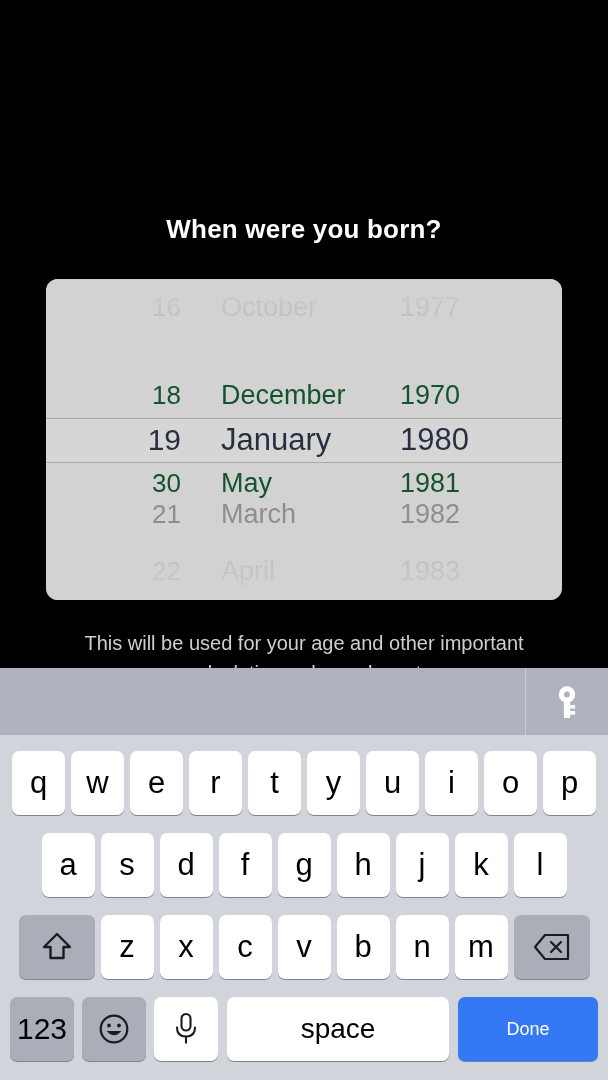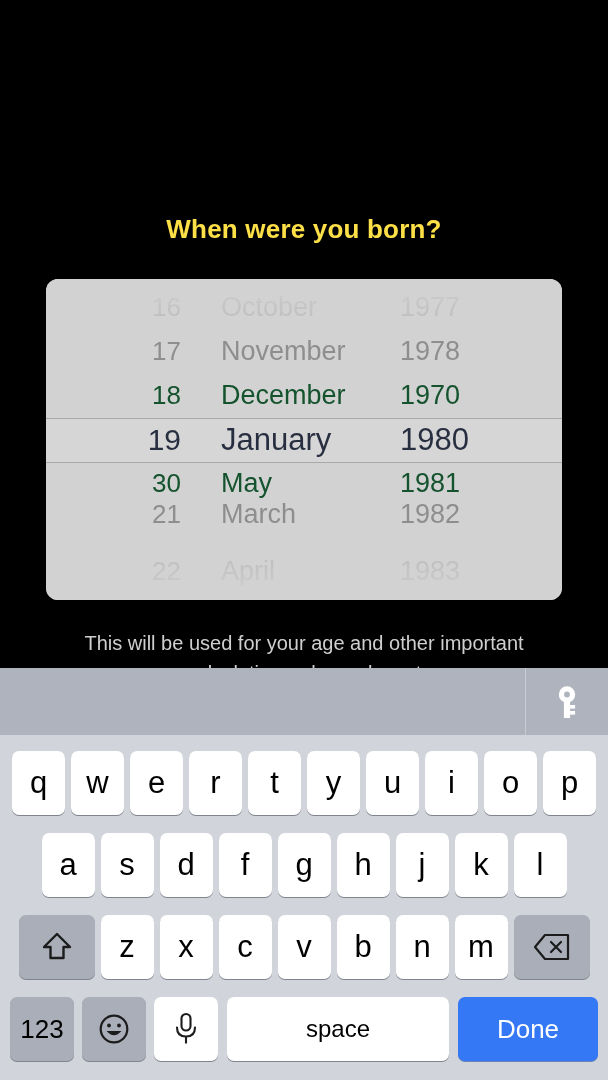"When were you born?" .page-title { color: #fde047 -> #ffffff }
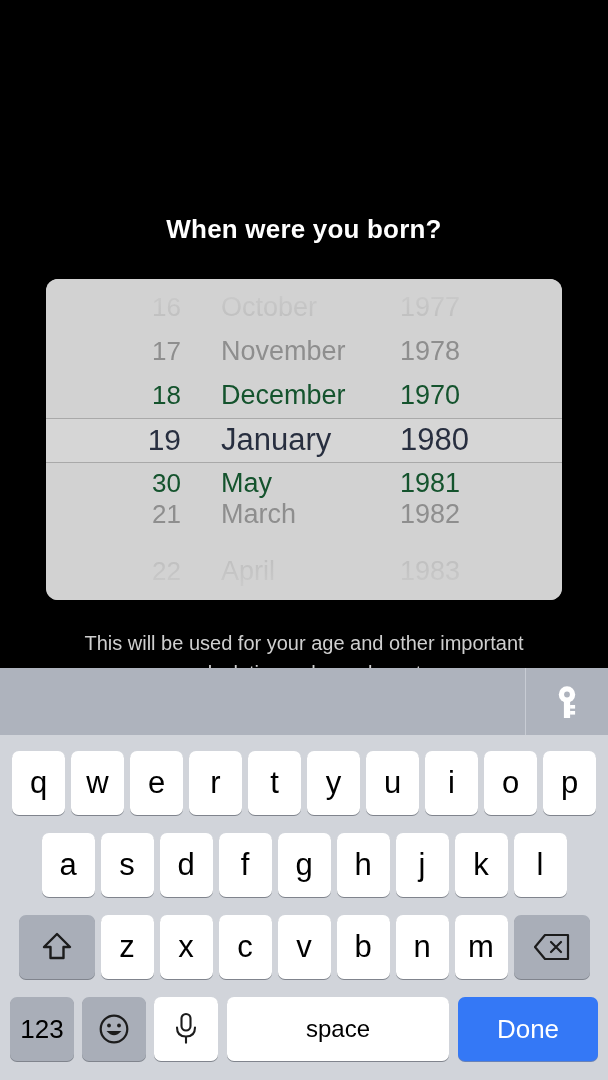"17" div.prow { html: <div> <div> <span>17</span> </div> <div> <span>November</span> </div> <div> <span>1978</span> </div> </div> -> none }
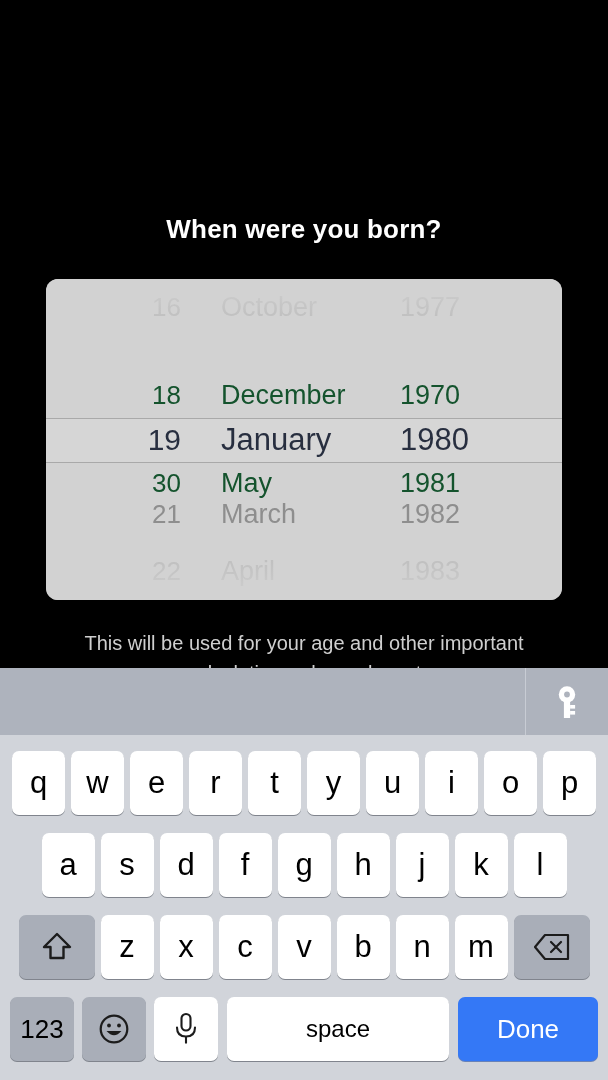"123" .k-123 { font-size: 26px -> 30px }
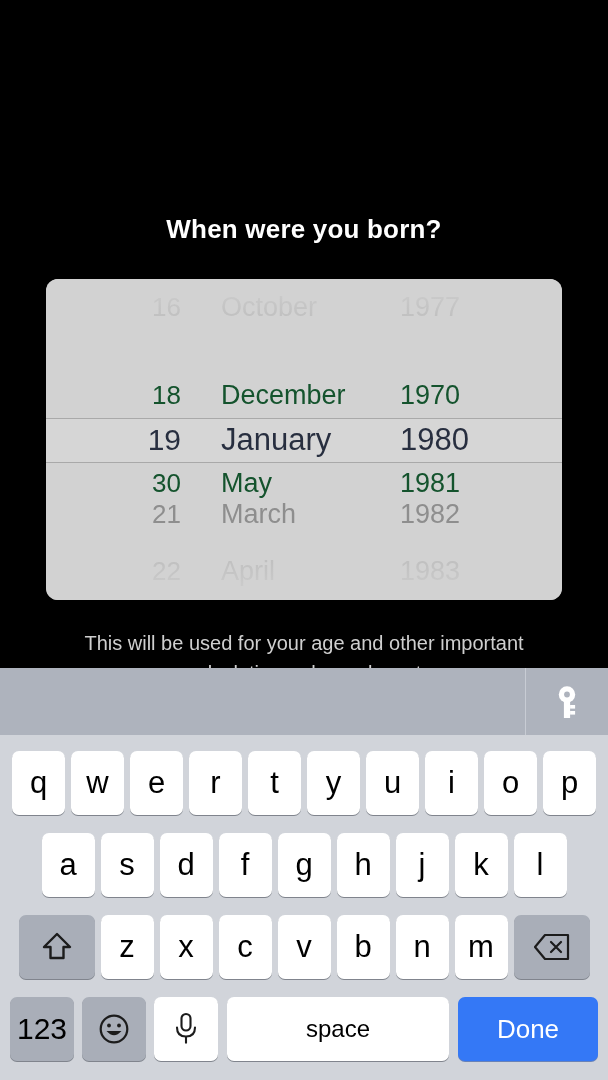"space" .k-space { font-size: 24px -> 28px }
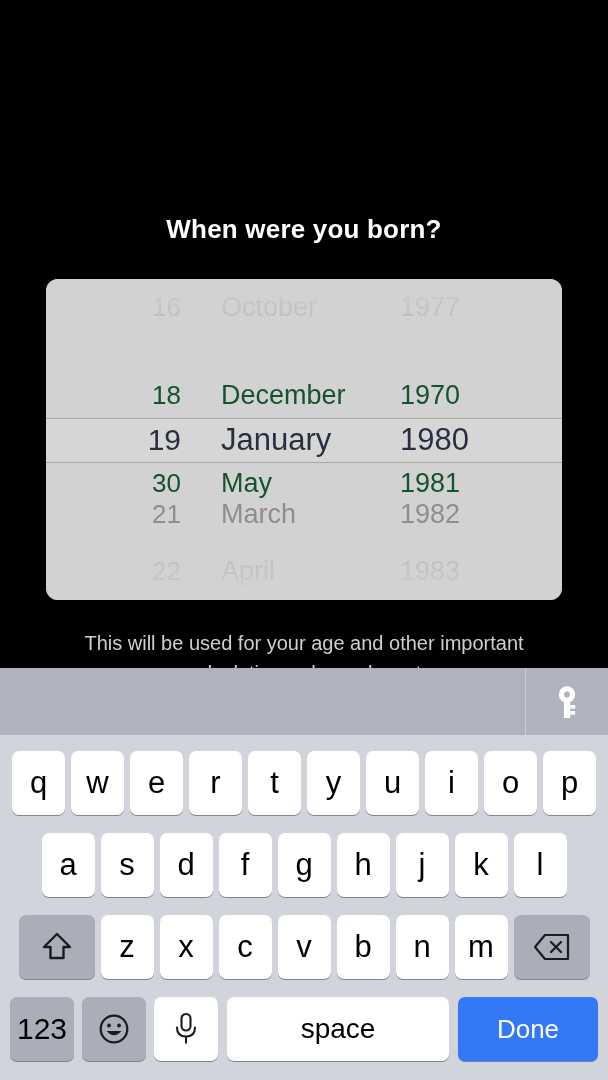"Done" .k-done { font-size: 26px -> 18px }
